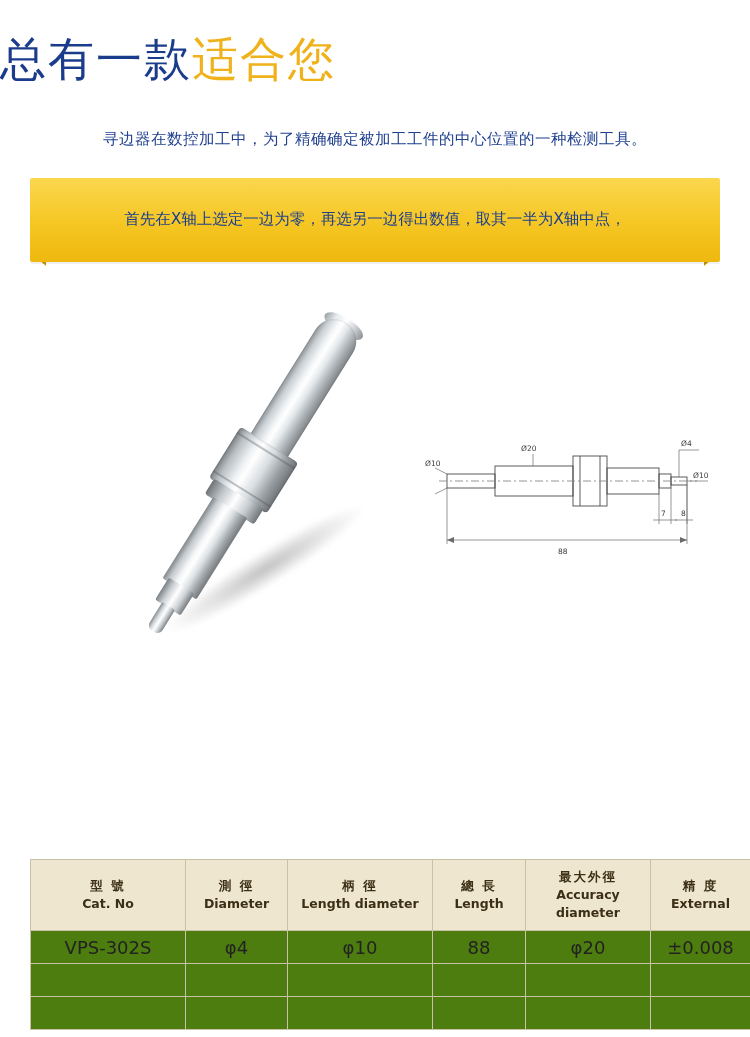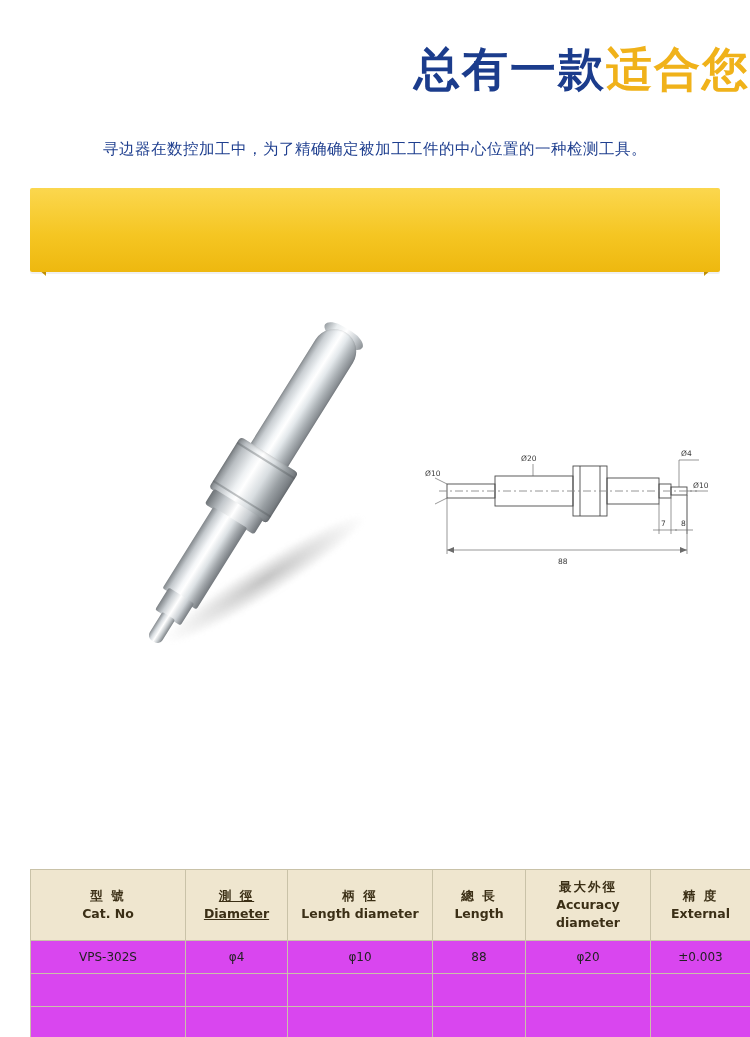"总有一款适合您" .headline { font-weight: bold -> normal; margin-top: 44px -> 34px; text-align: right -> left }
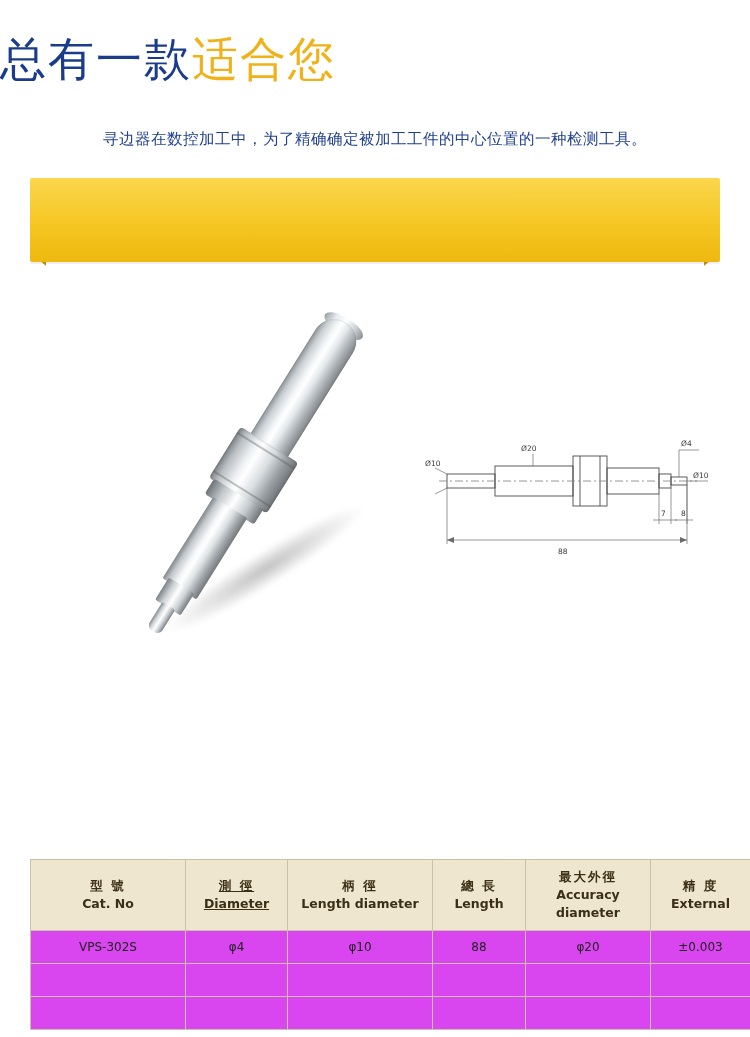"首先在X轴上选定一边为零，再选另一边得出数值，取其一半为X轴中点，" div { html: none -> <div>首先在X轴上选定一边为零，再选另一边得出数值，取其一半为X轴中点，</div> }
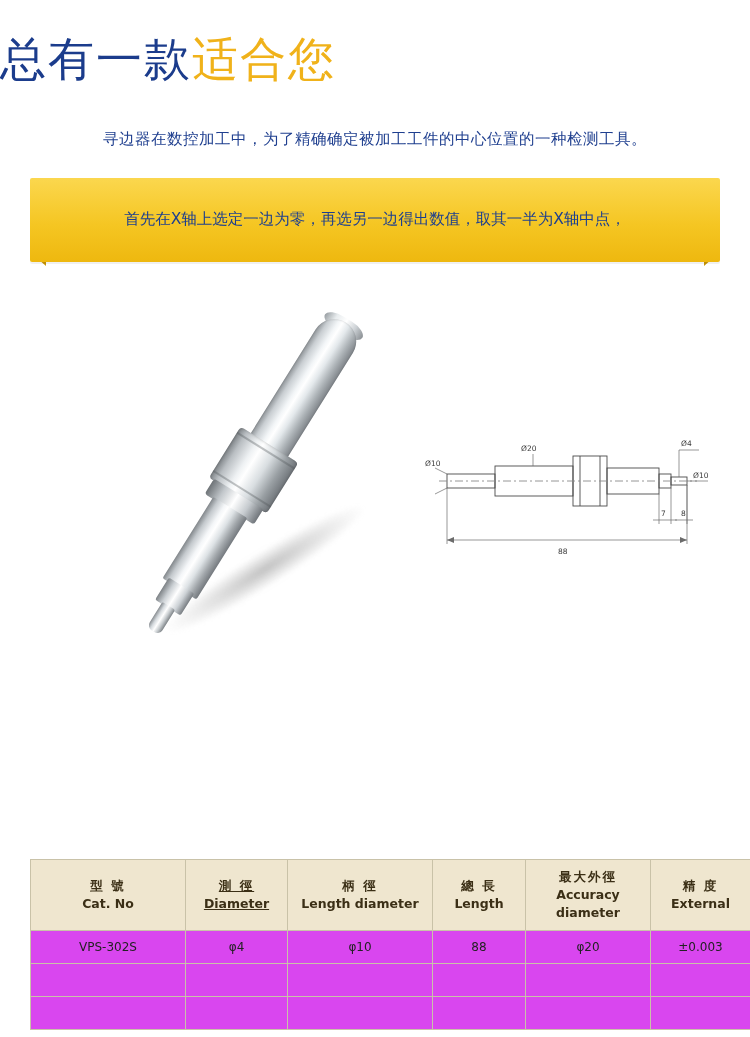"測 徑" .col-2 { text-decoration: underline -> none }
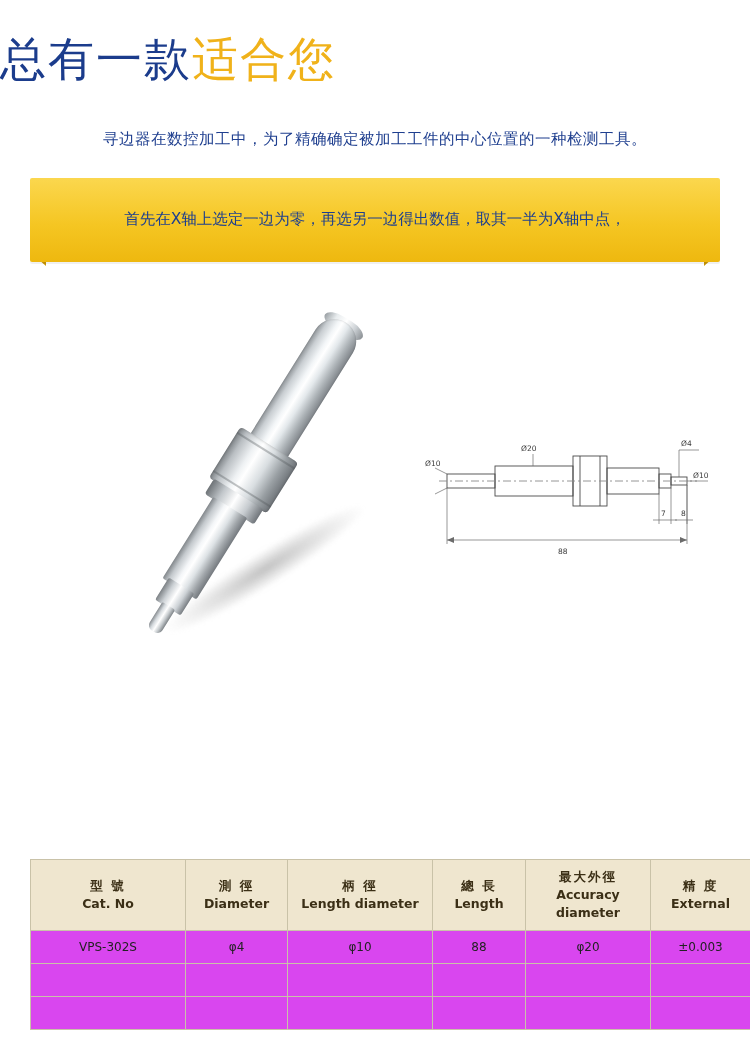"VPS-302S" table.spec tbody td { background: #d946ef -> #4d7c0f; font-size: 12px -> 18px }
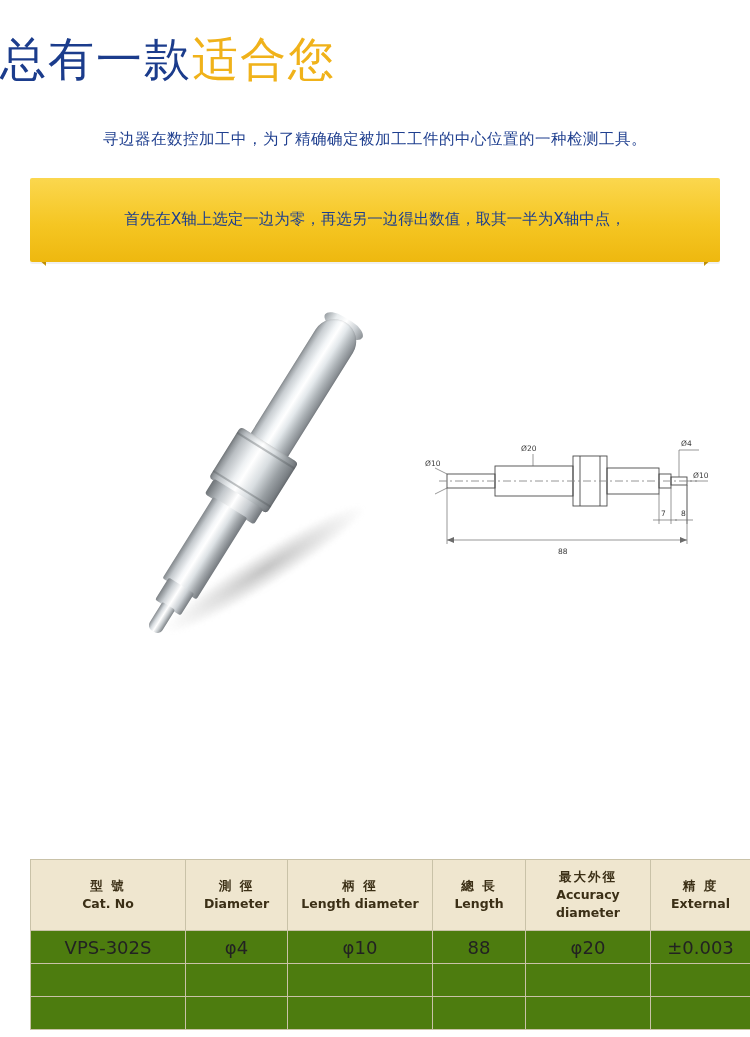"±0.003" td { text: 0.003 -> 0.008 }
